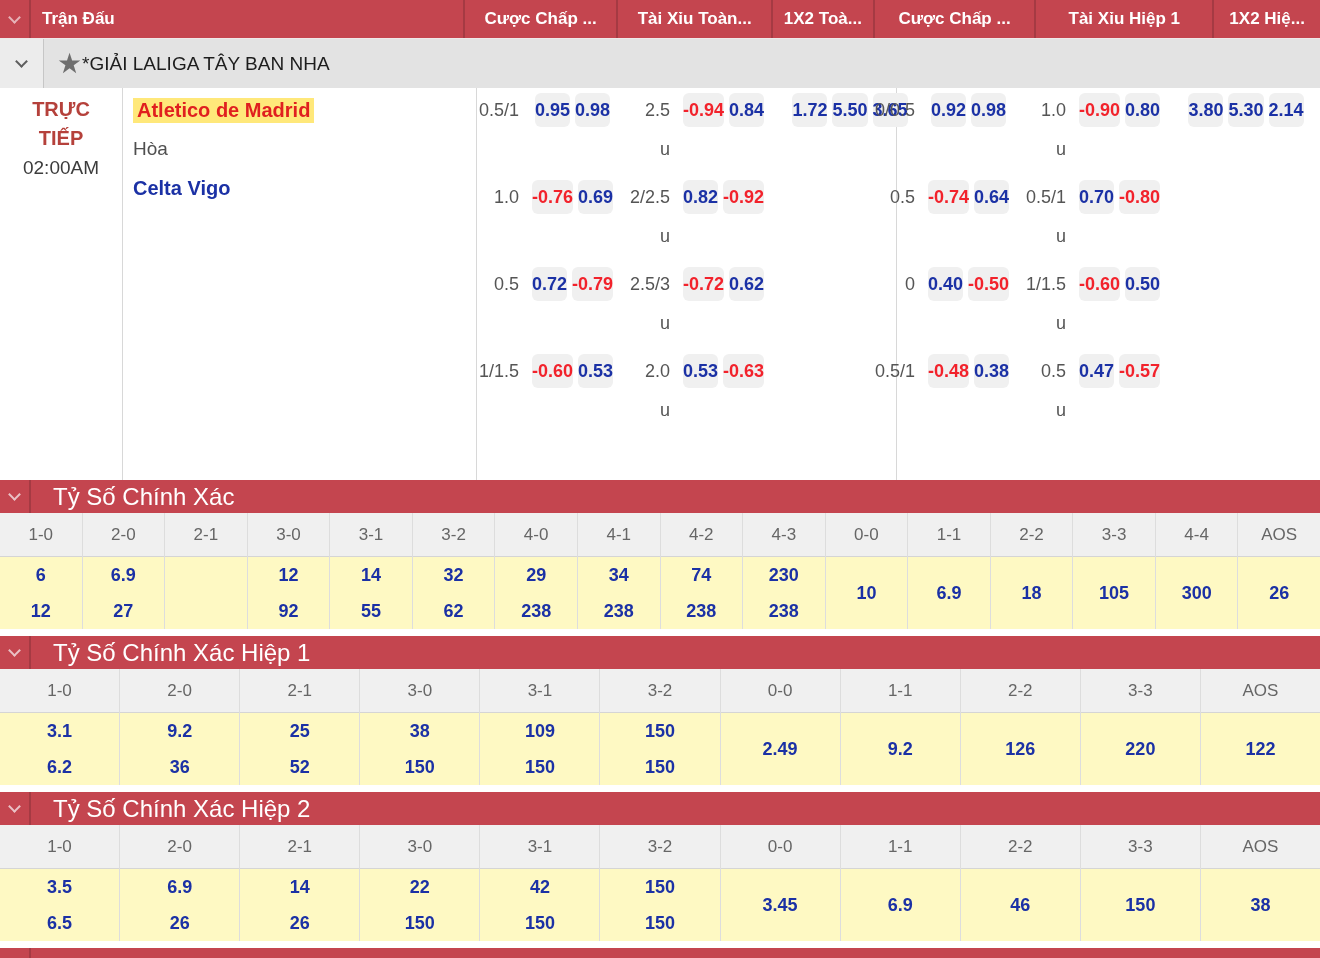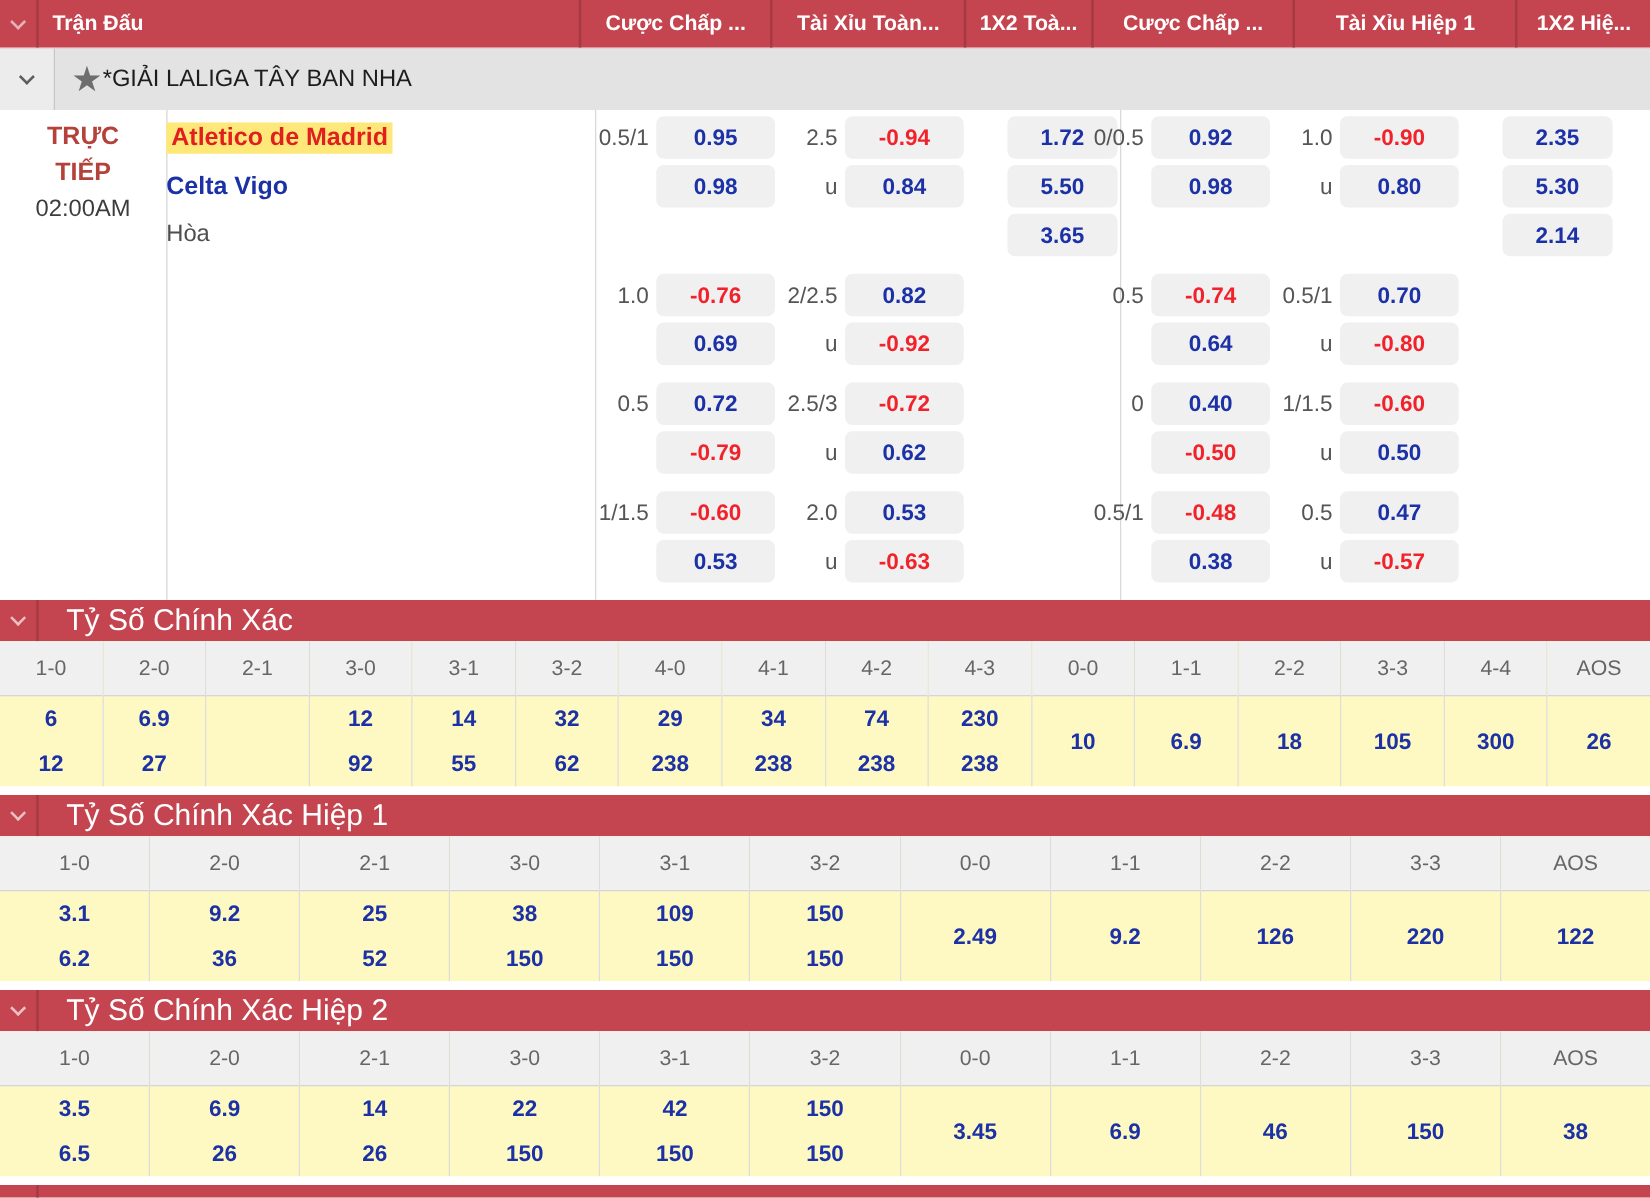"TRỰC" .time-col { width: 134px -> 123px }
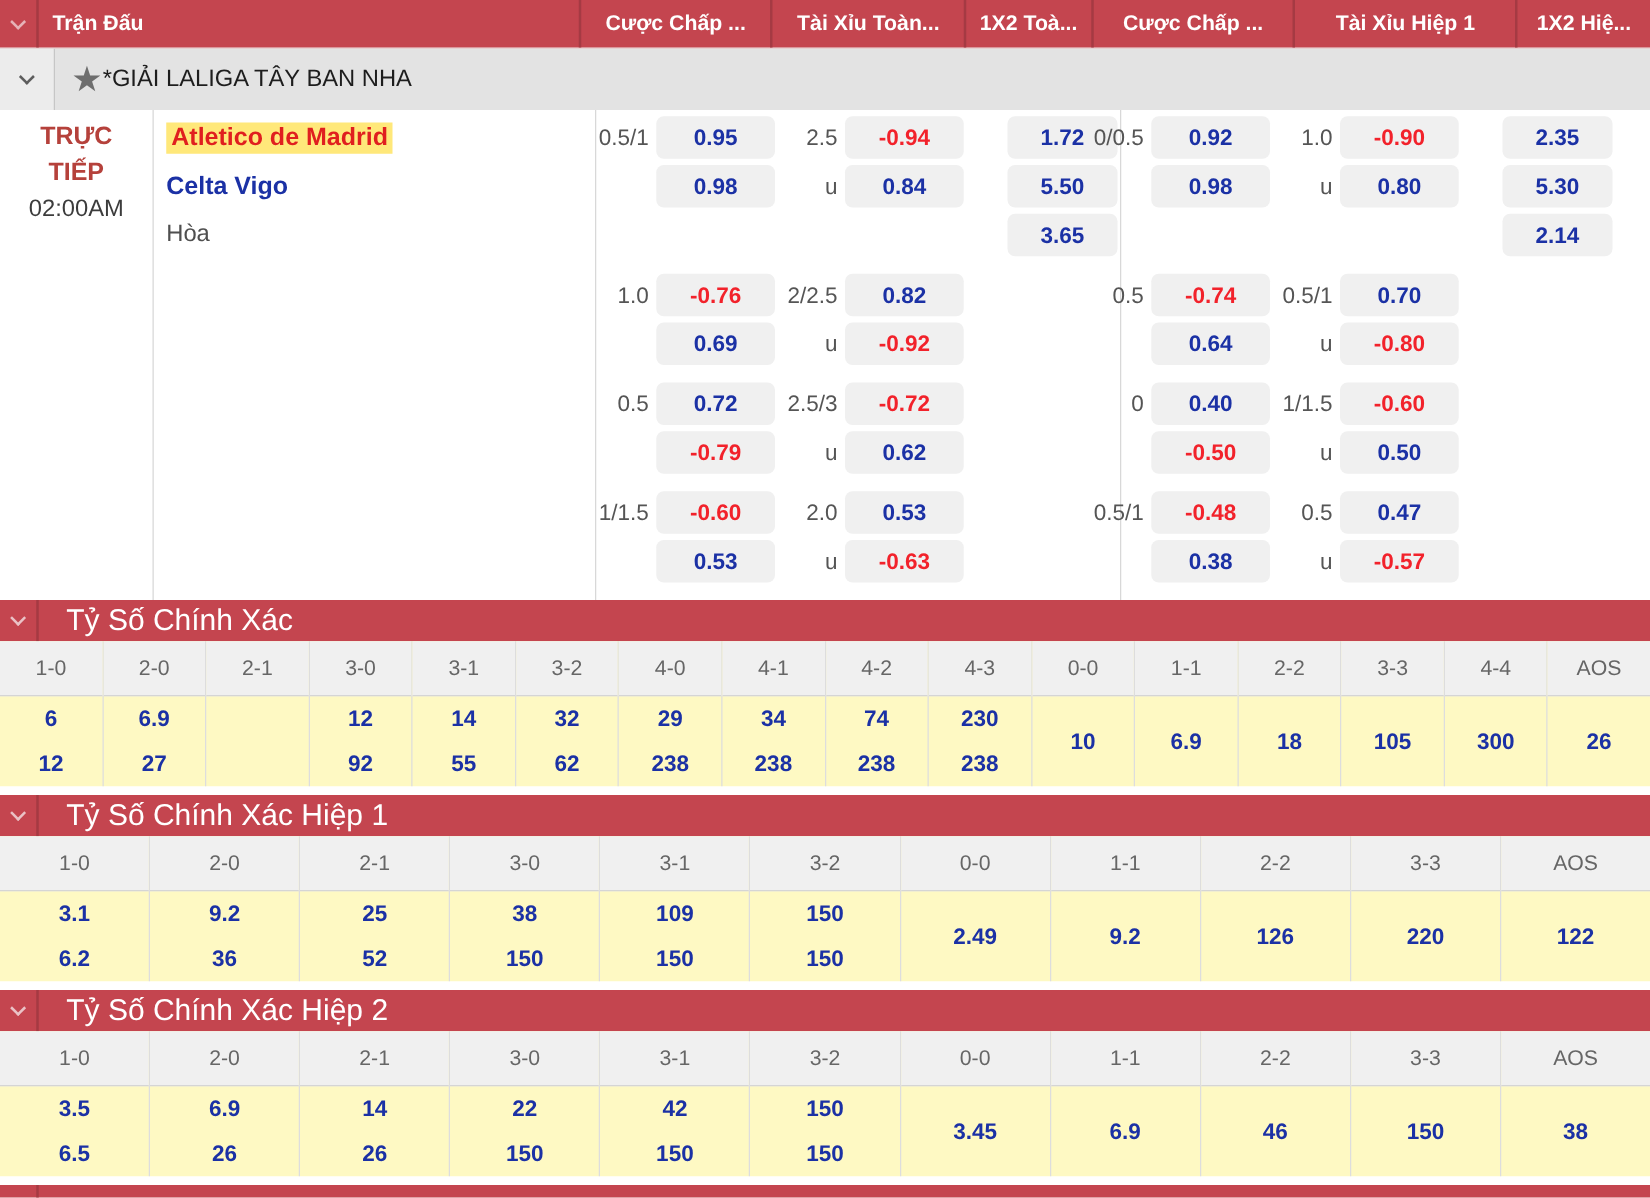"0.95" .pill-col { flex-direction: column -> row; justify-content: none -> center }
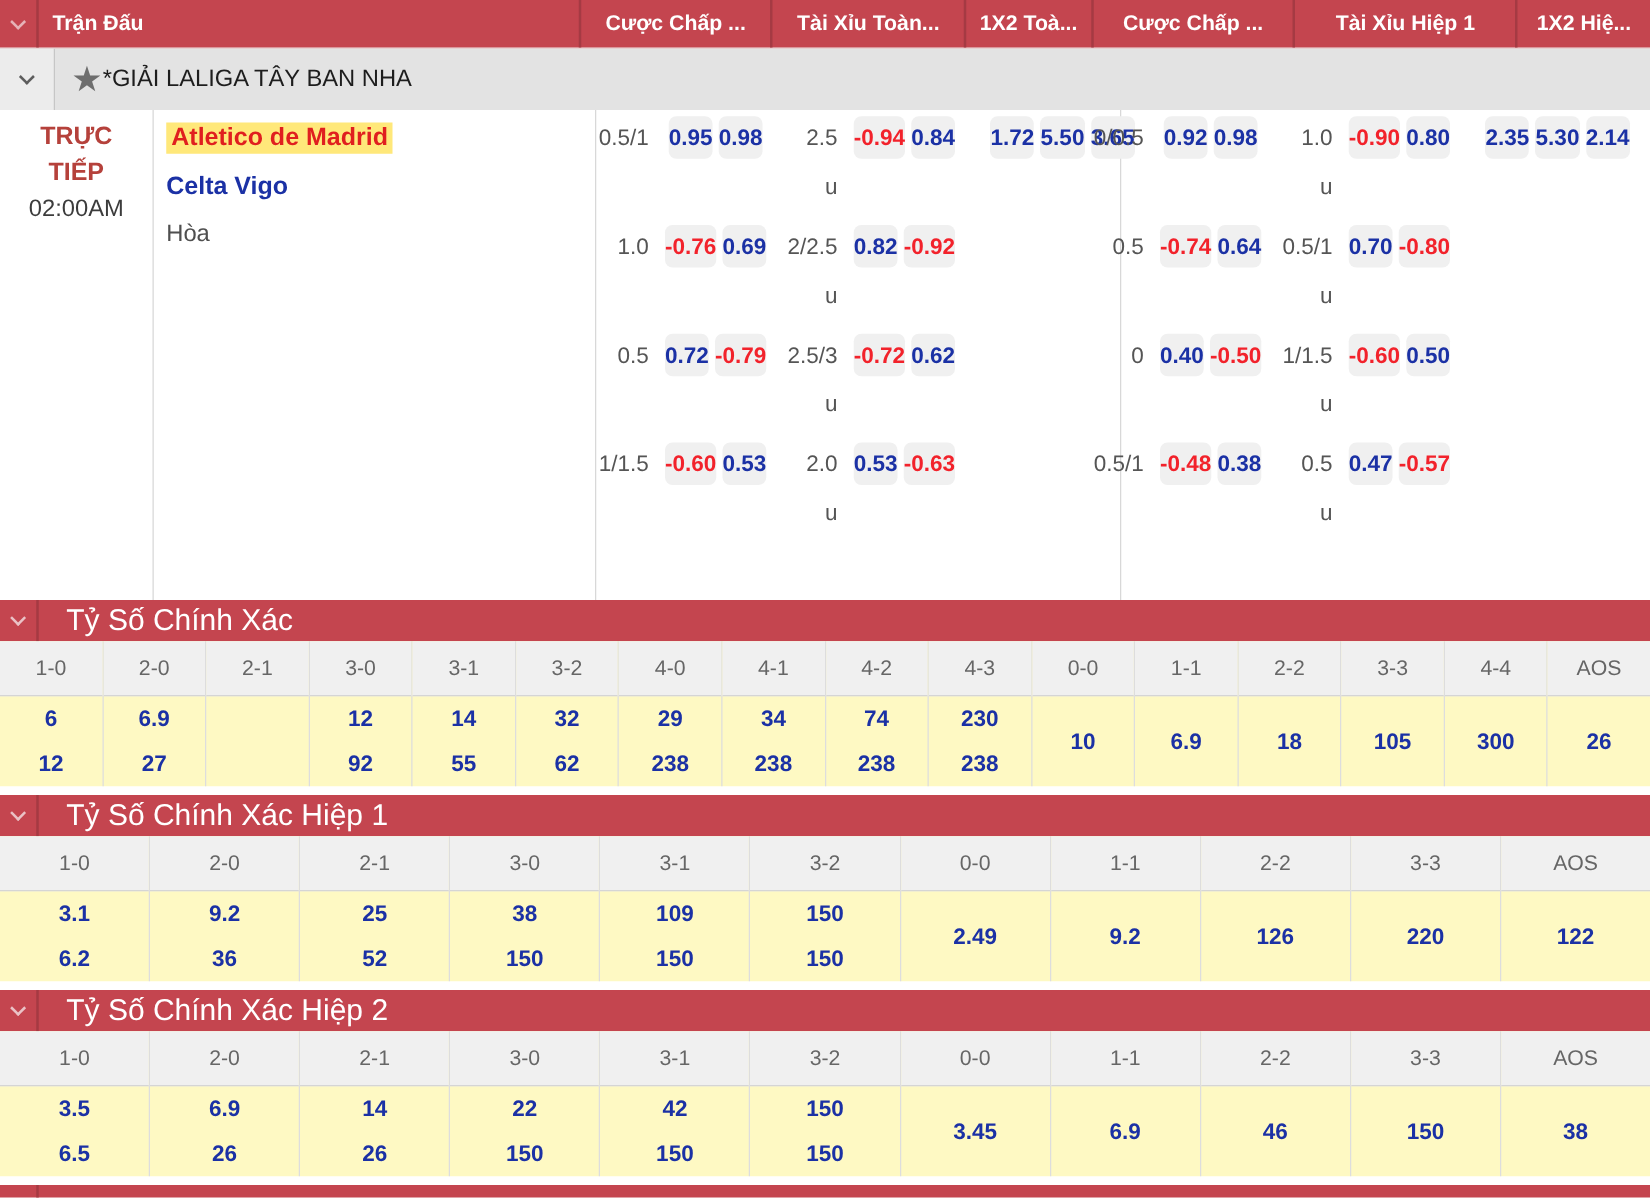"2.35" div.pill { text: 2.35 -> 3.80 }
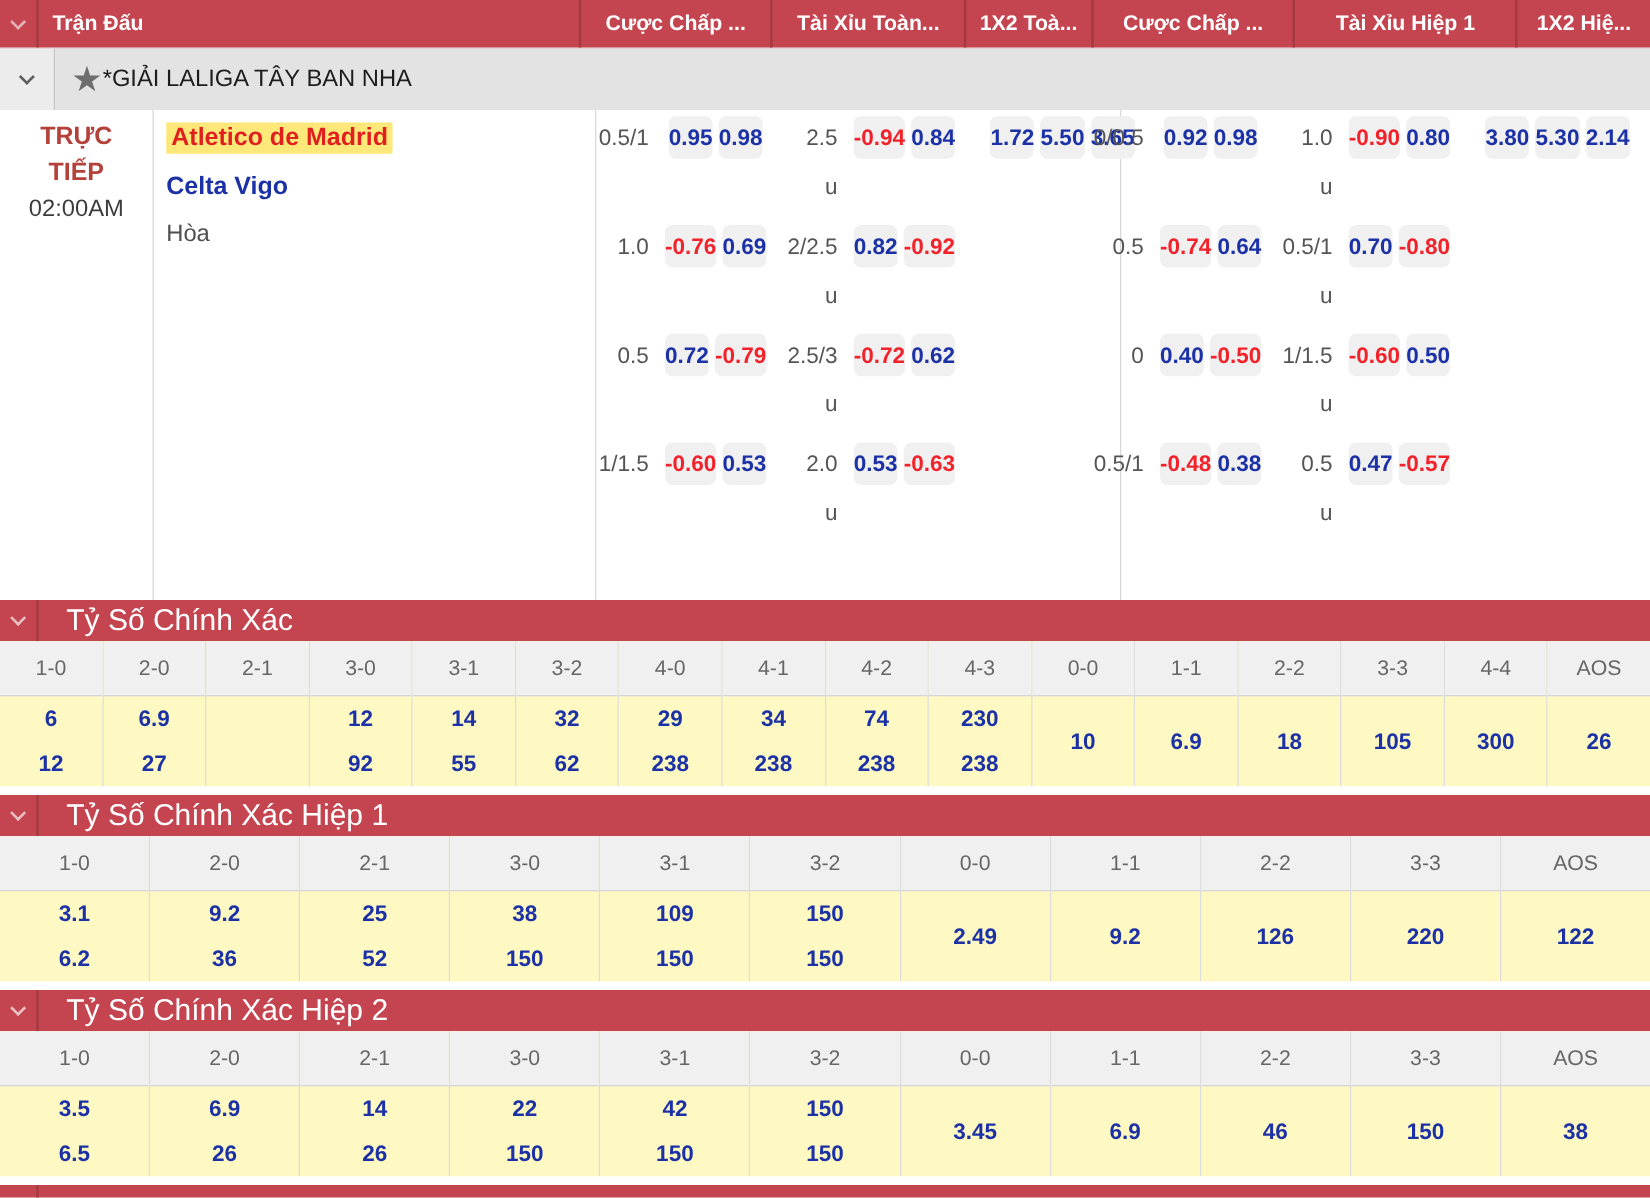"Celta Vigo" div.team-line { order: before "Hòa" -> after "Hòa" }
